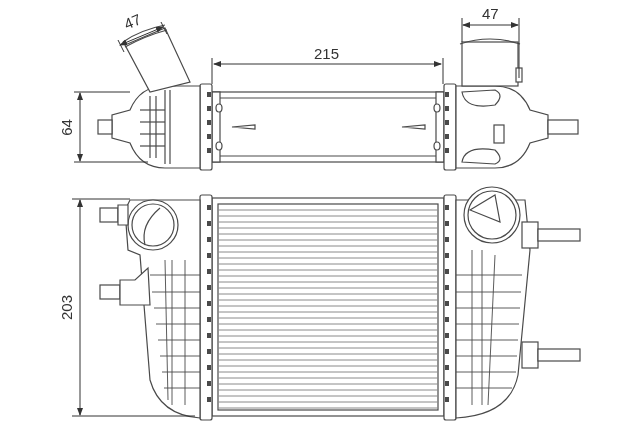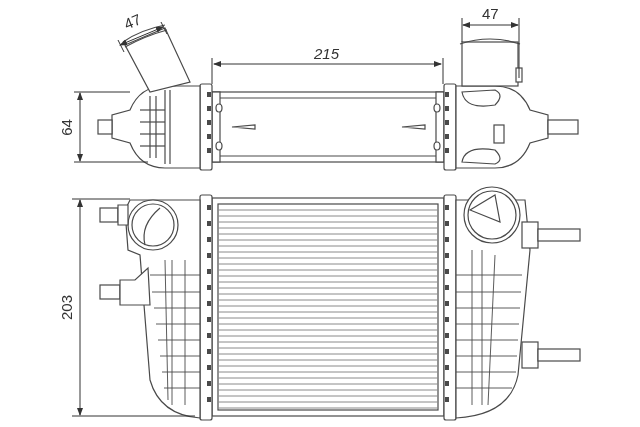"215" div.dim-label { font-style: italic -> none }
